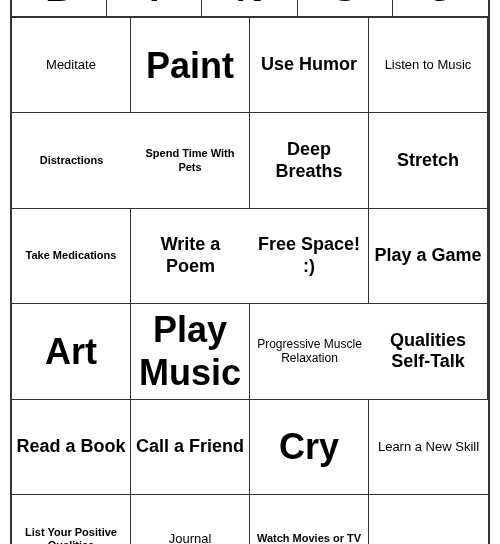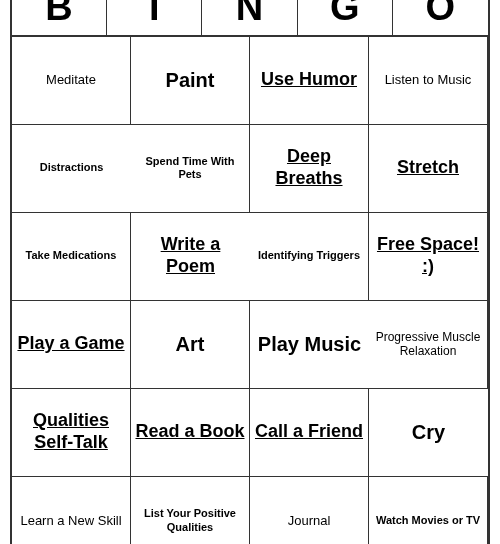"Paint" .cell-text.large { font-size: 20px -> 36px }
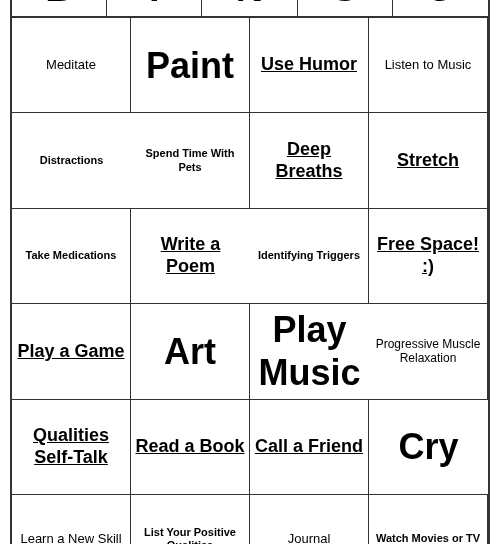"Use Humor" .cell-text.medium { text-decoration: underline -> none }
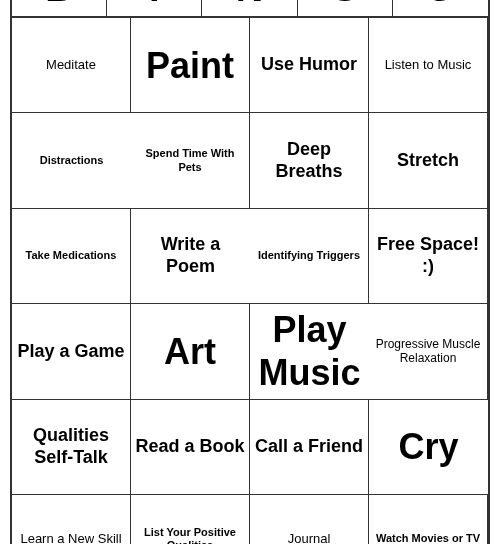"Identifying Triggers" div.bingo-cell { html: <div> <span>Identifying Triggers</span> </div> -> none }
